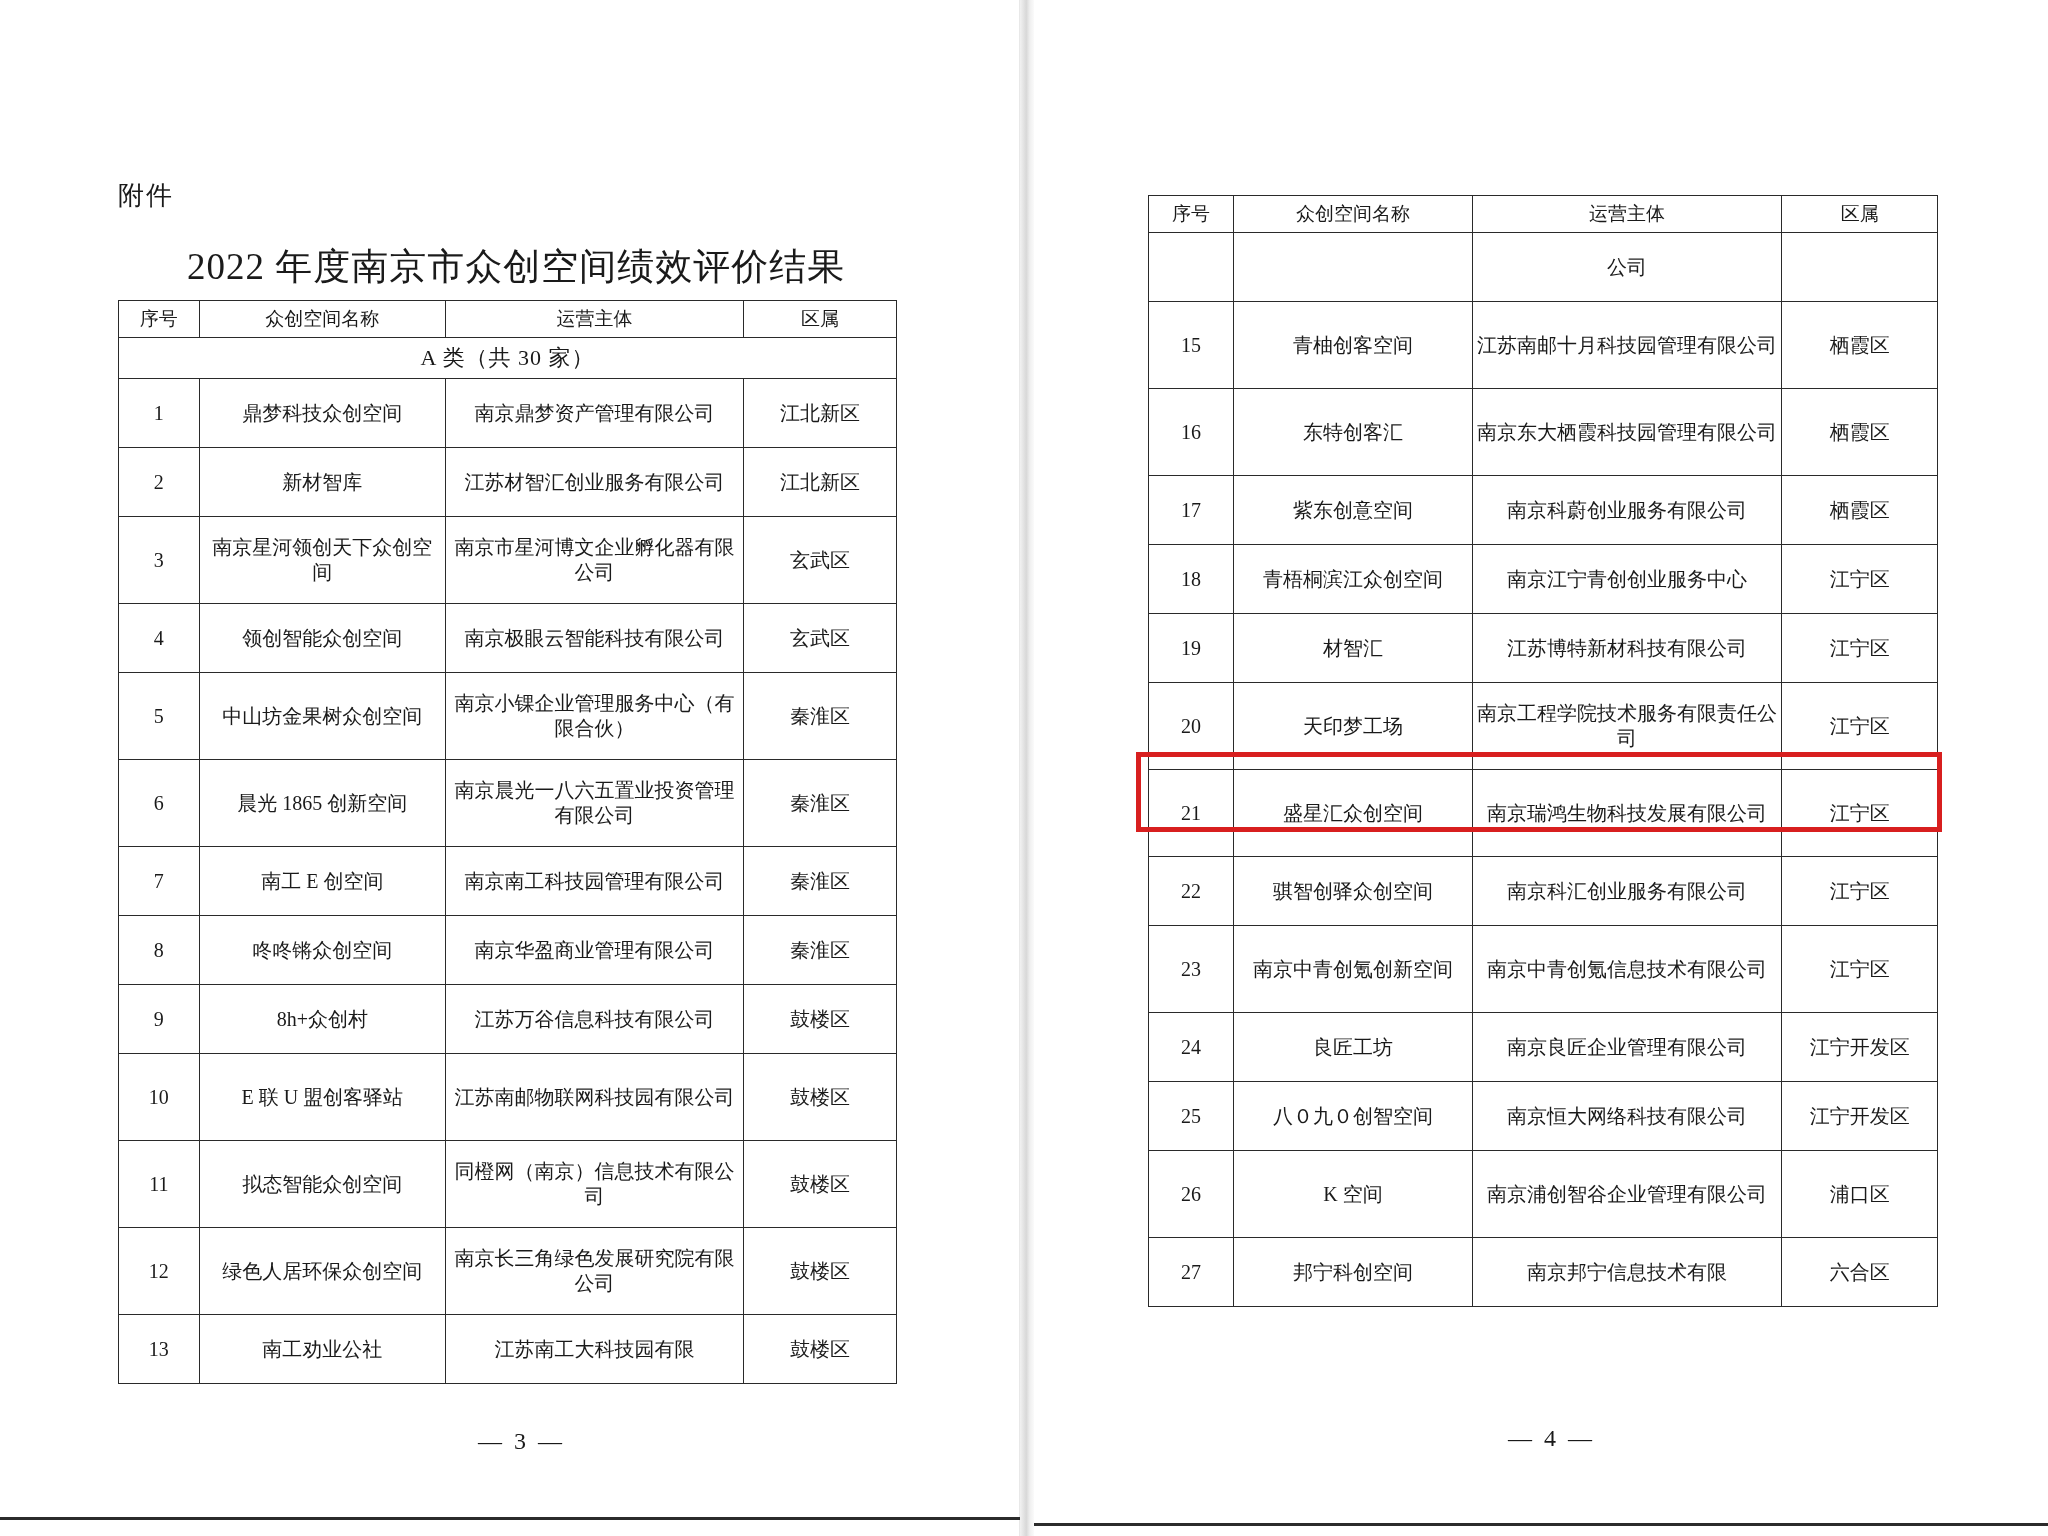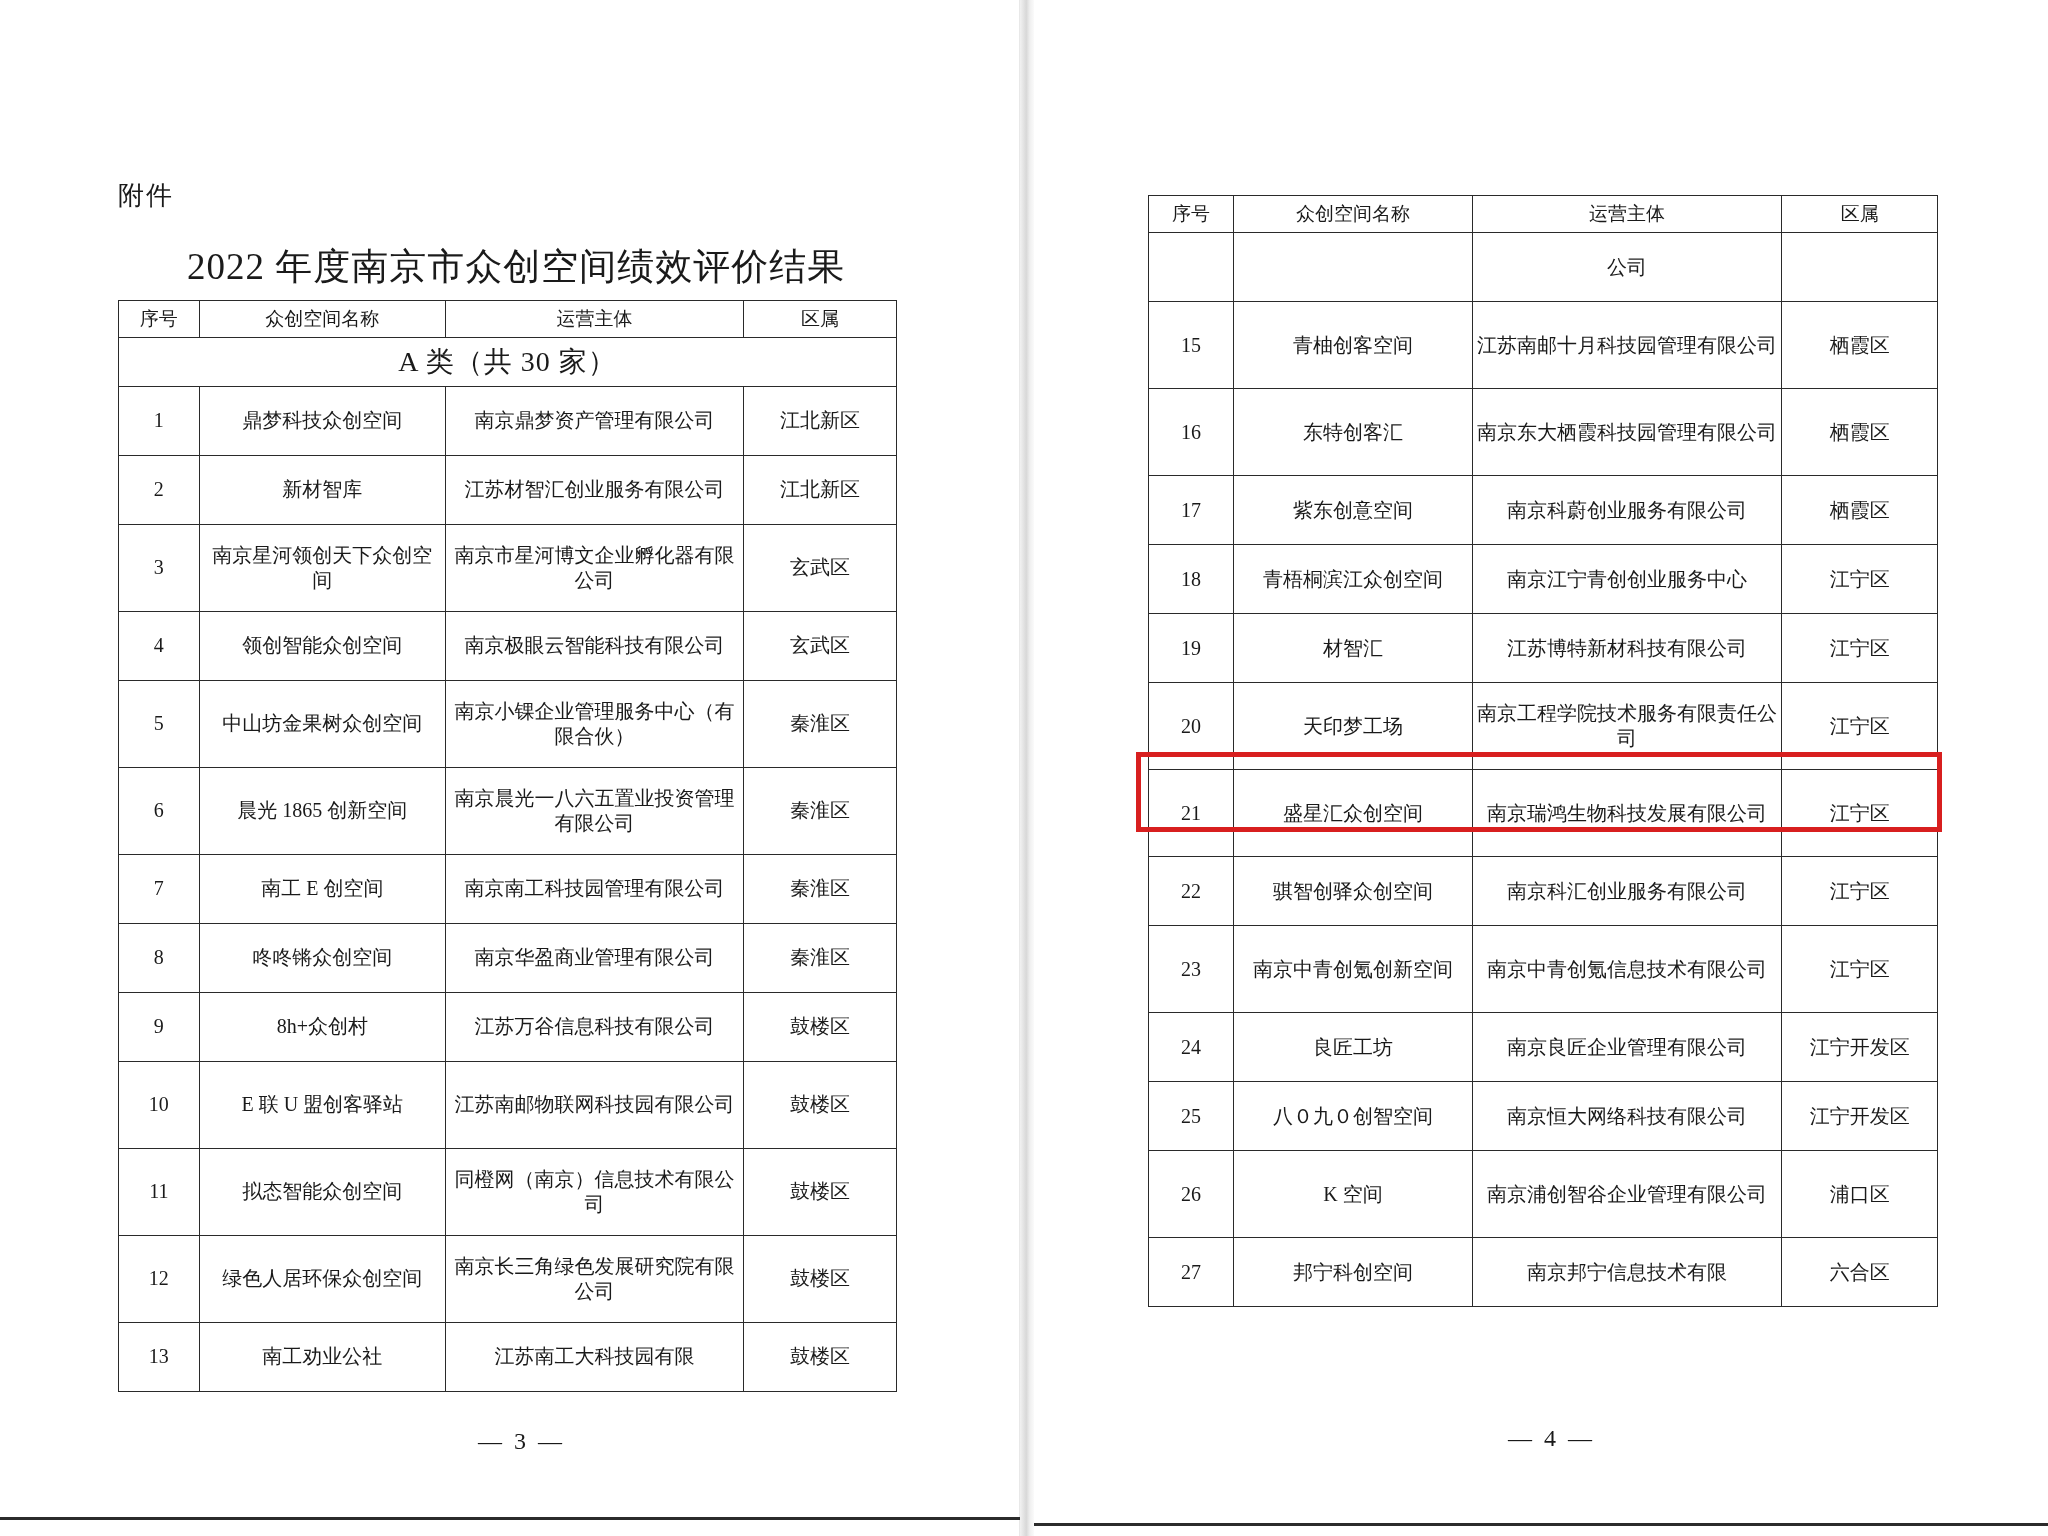"A 类（共 30 家）" .cat-row td { font-size: 28px -> 22px }
